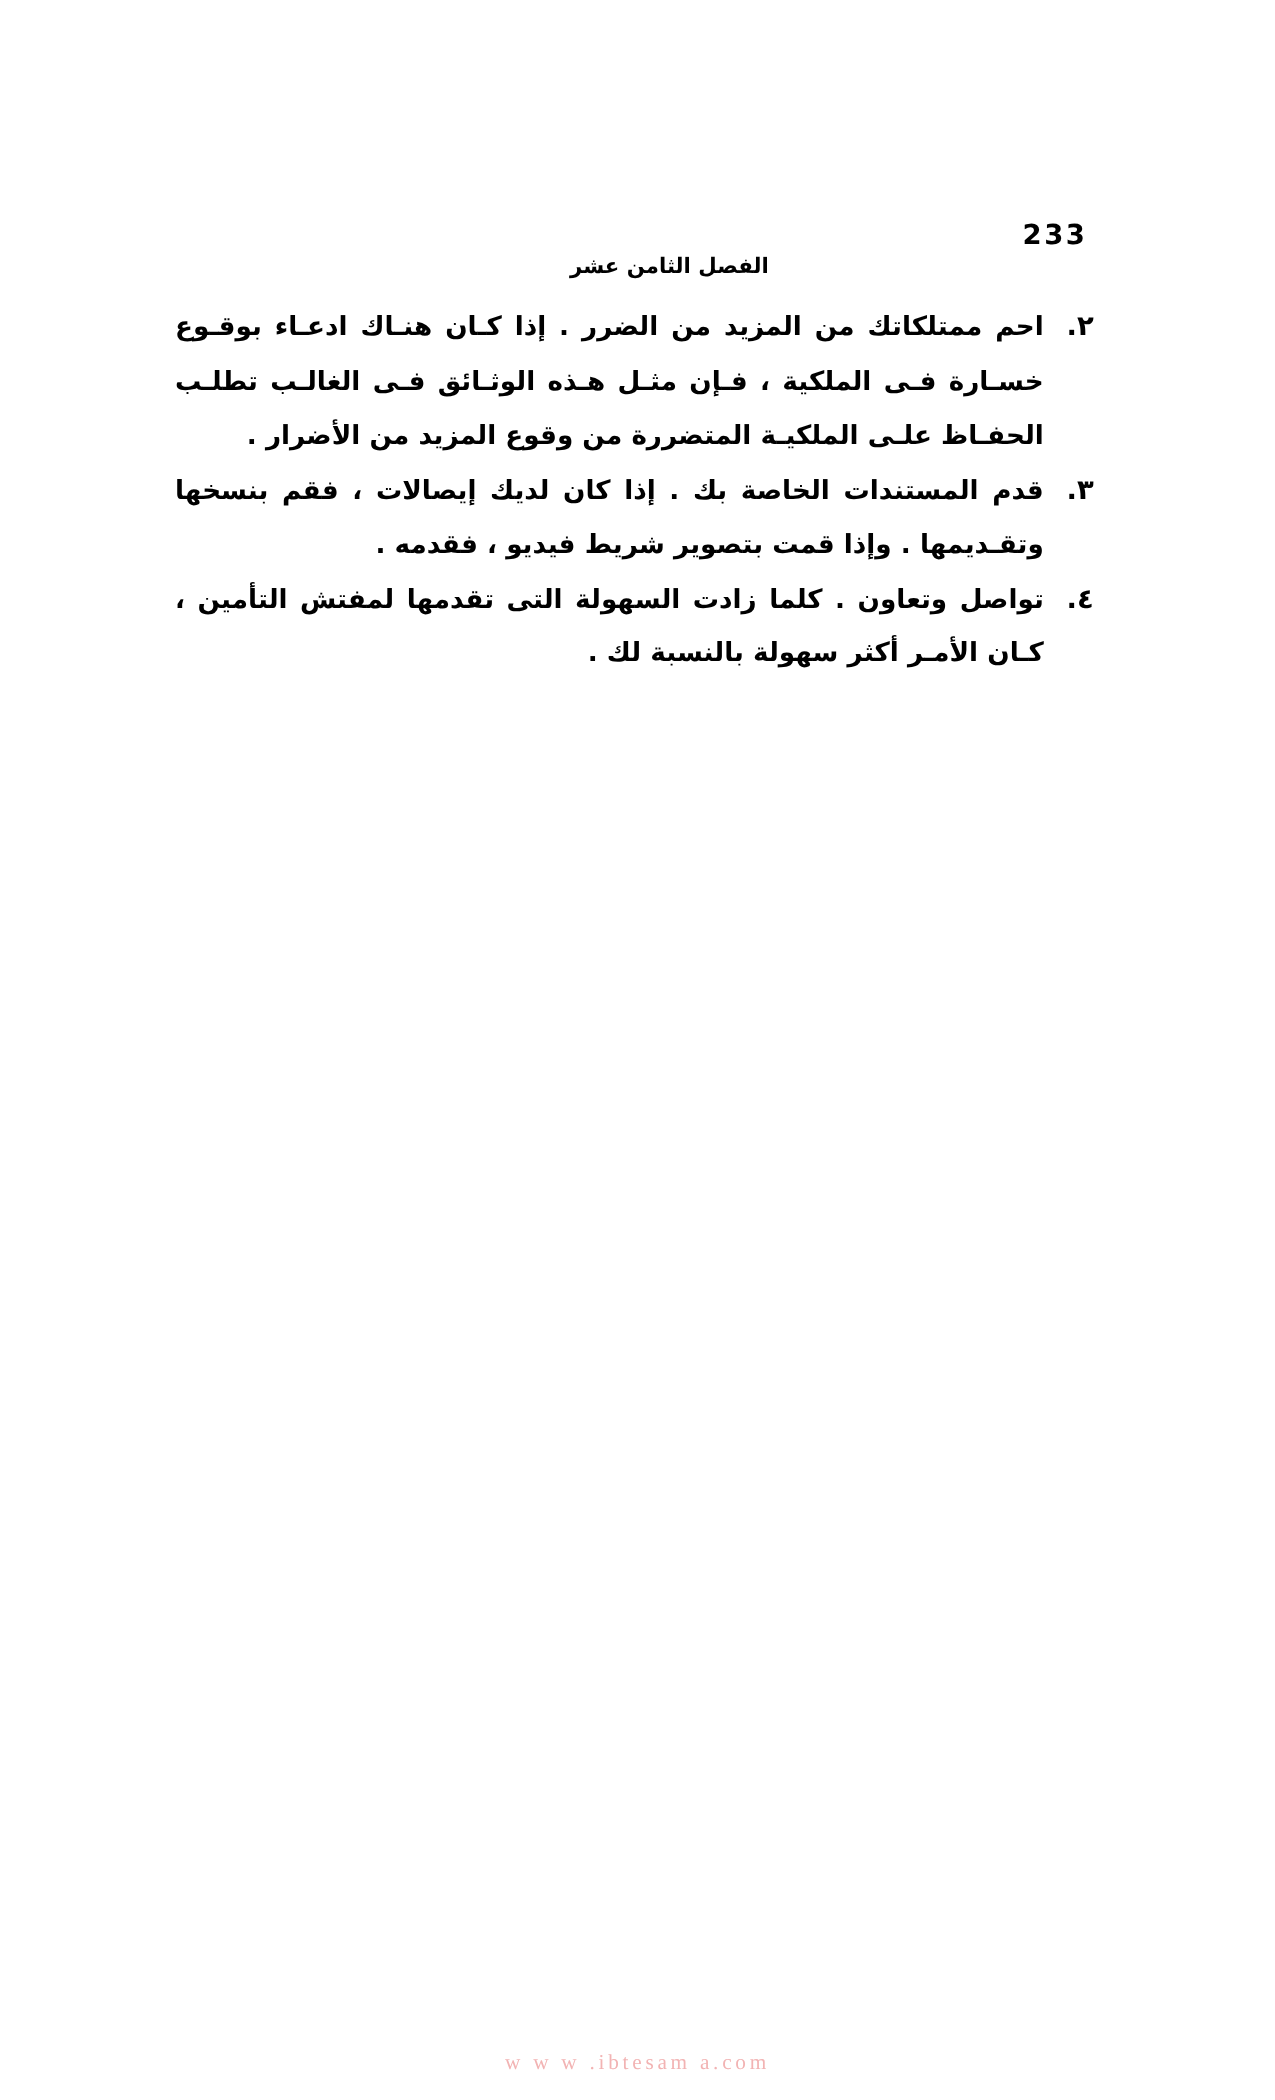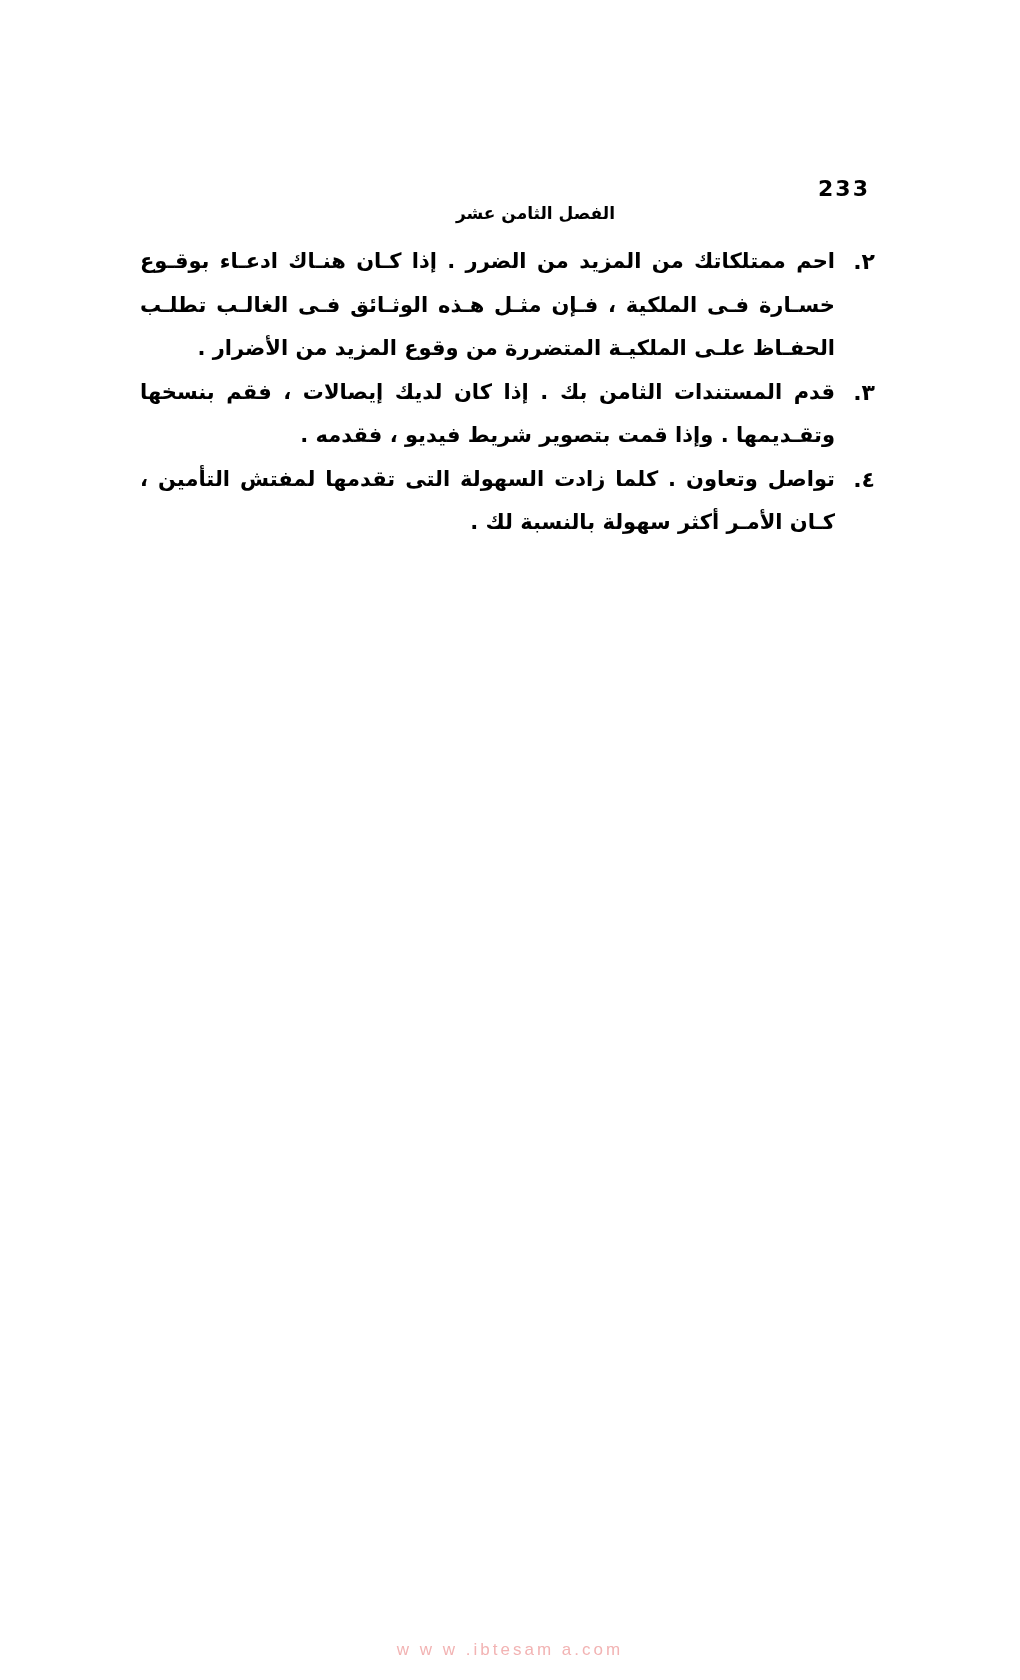"قدم المستندات الثامن بك ." span.item-text { text: الثامن -> الخاصة }
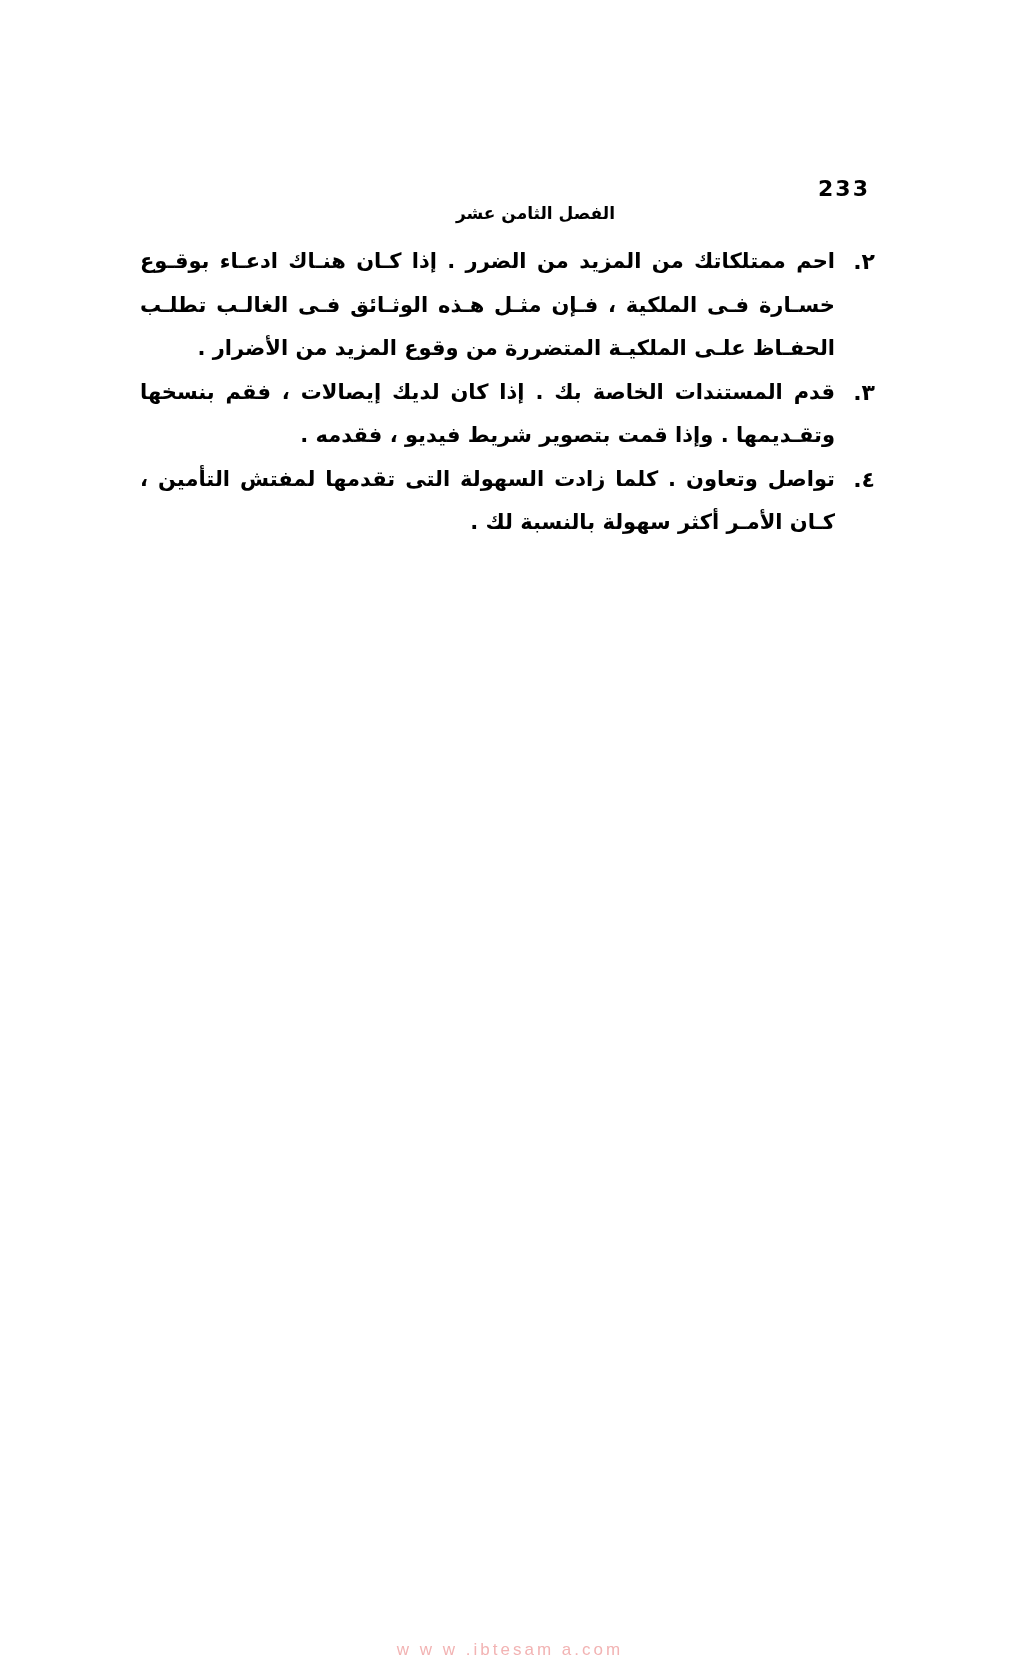"w w w .ibtesam a.com" .watermark { font-family: Liberation Sans, sans-serif -> Liberation Serif, serif }
